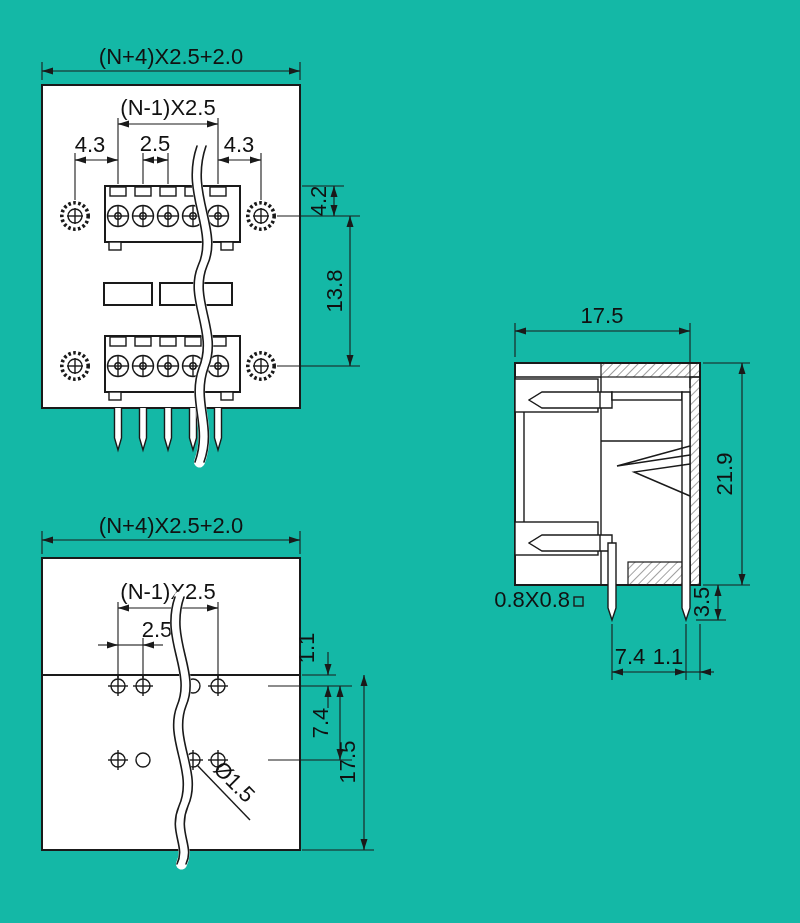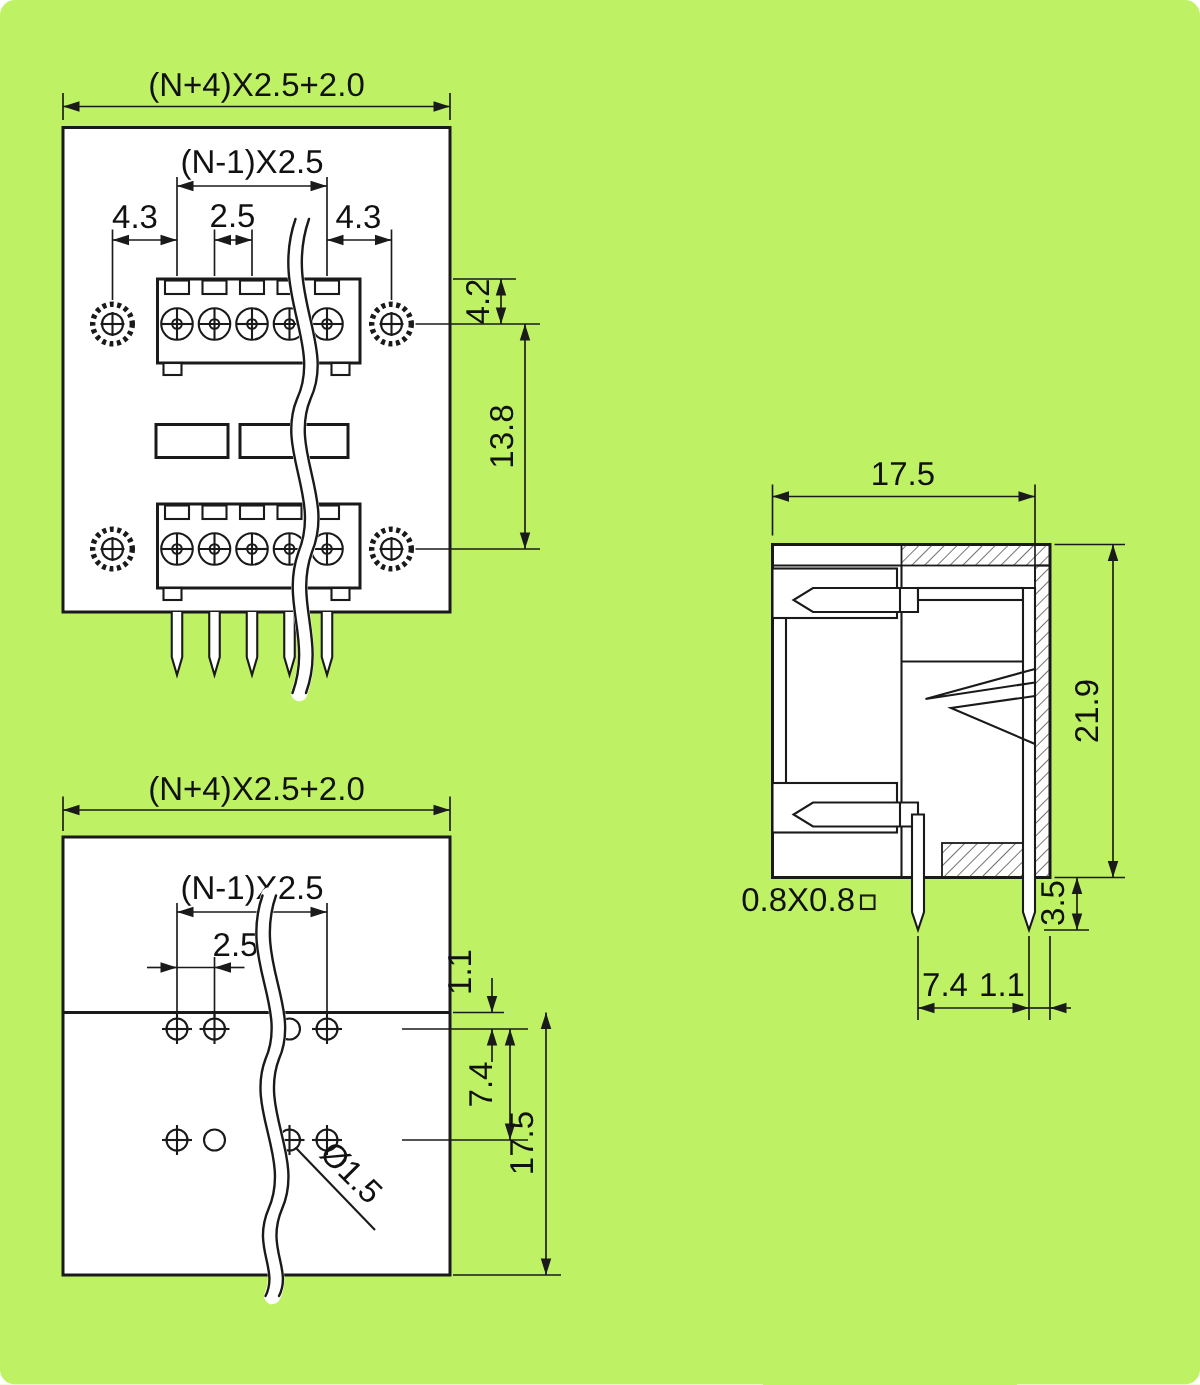"(N+4)X2.5+2.0" .canvas { background: #bef264 -> #14b8a6; border-radius: 10px -> none }
